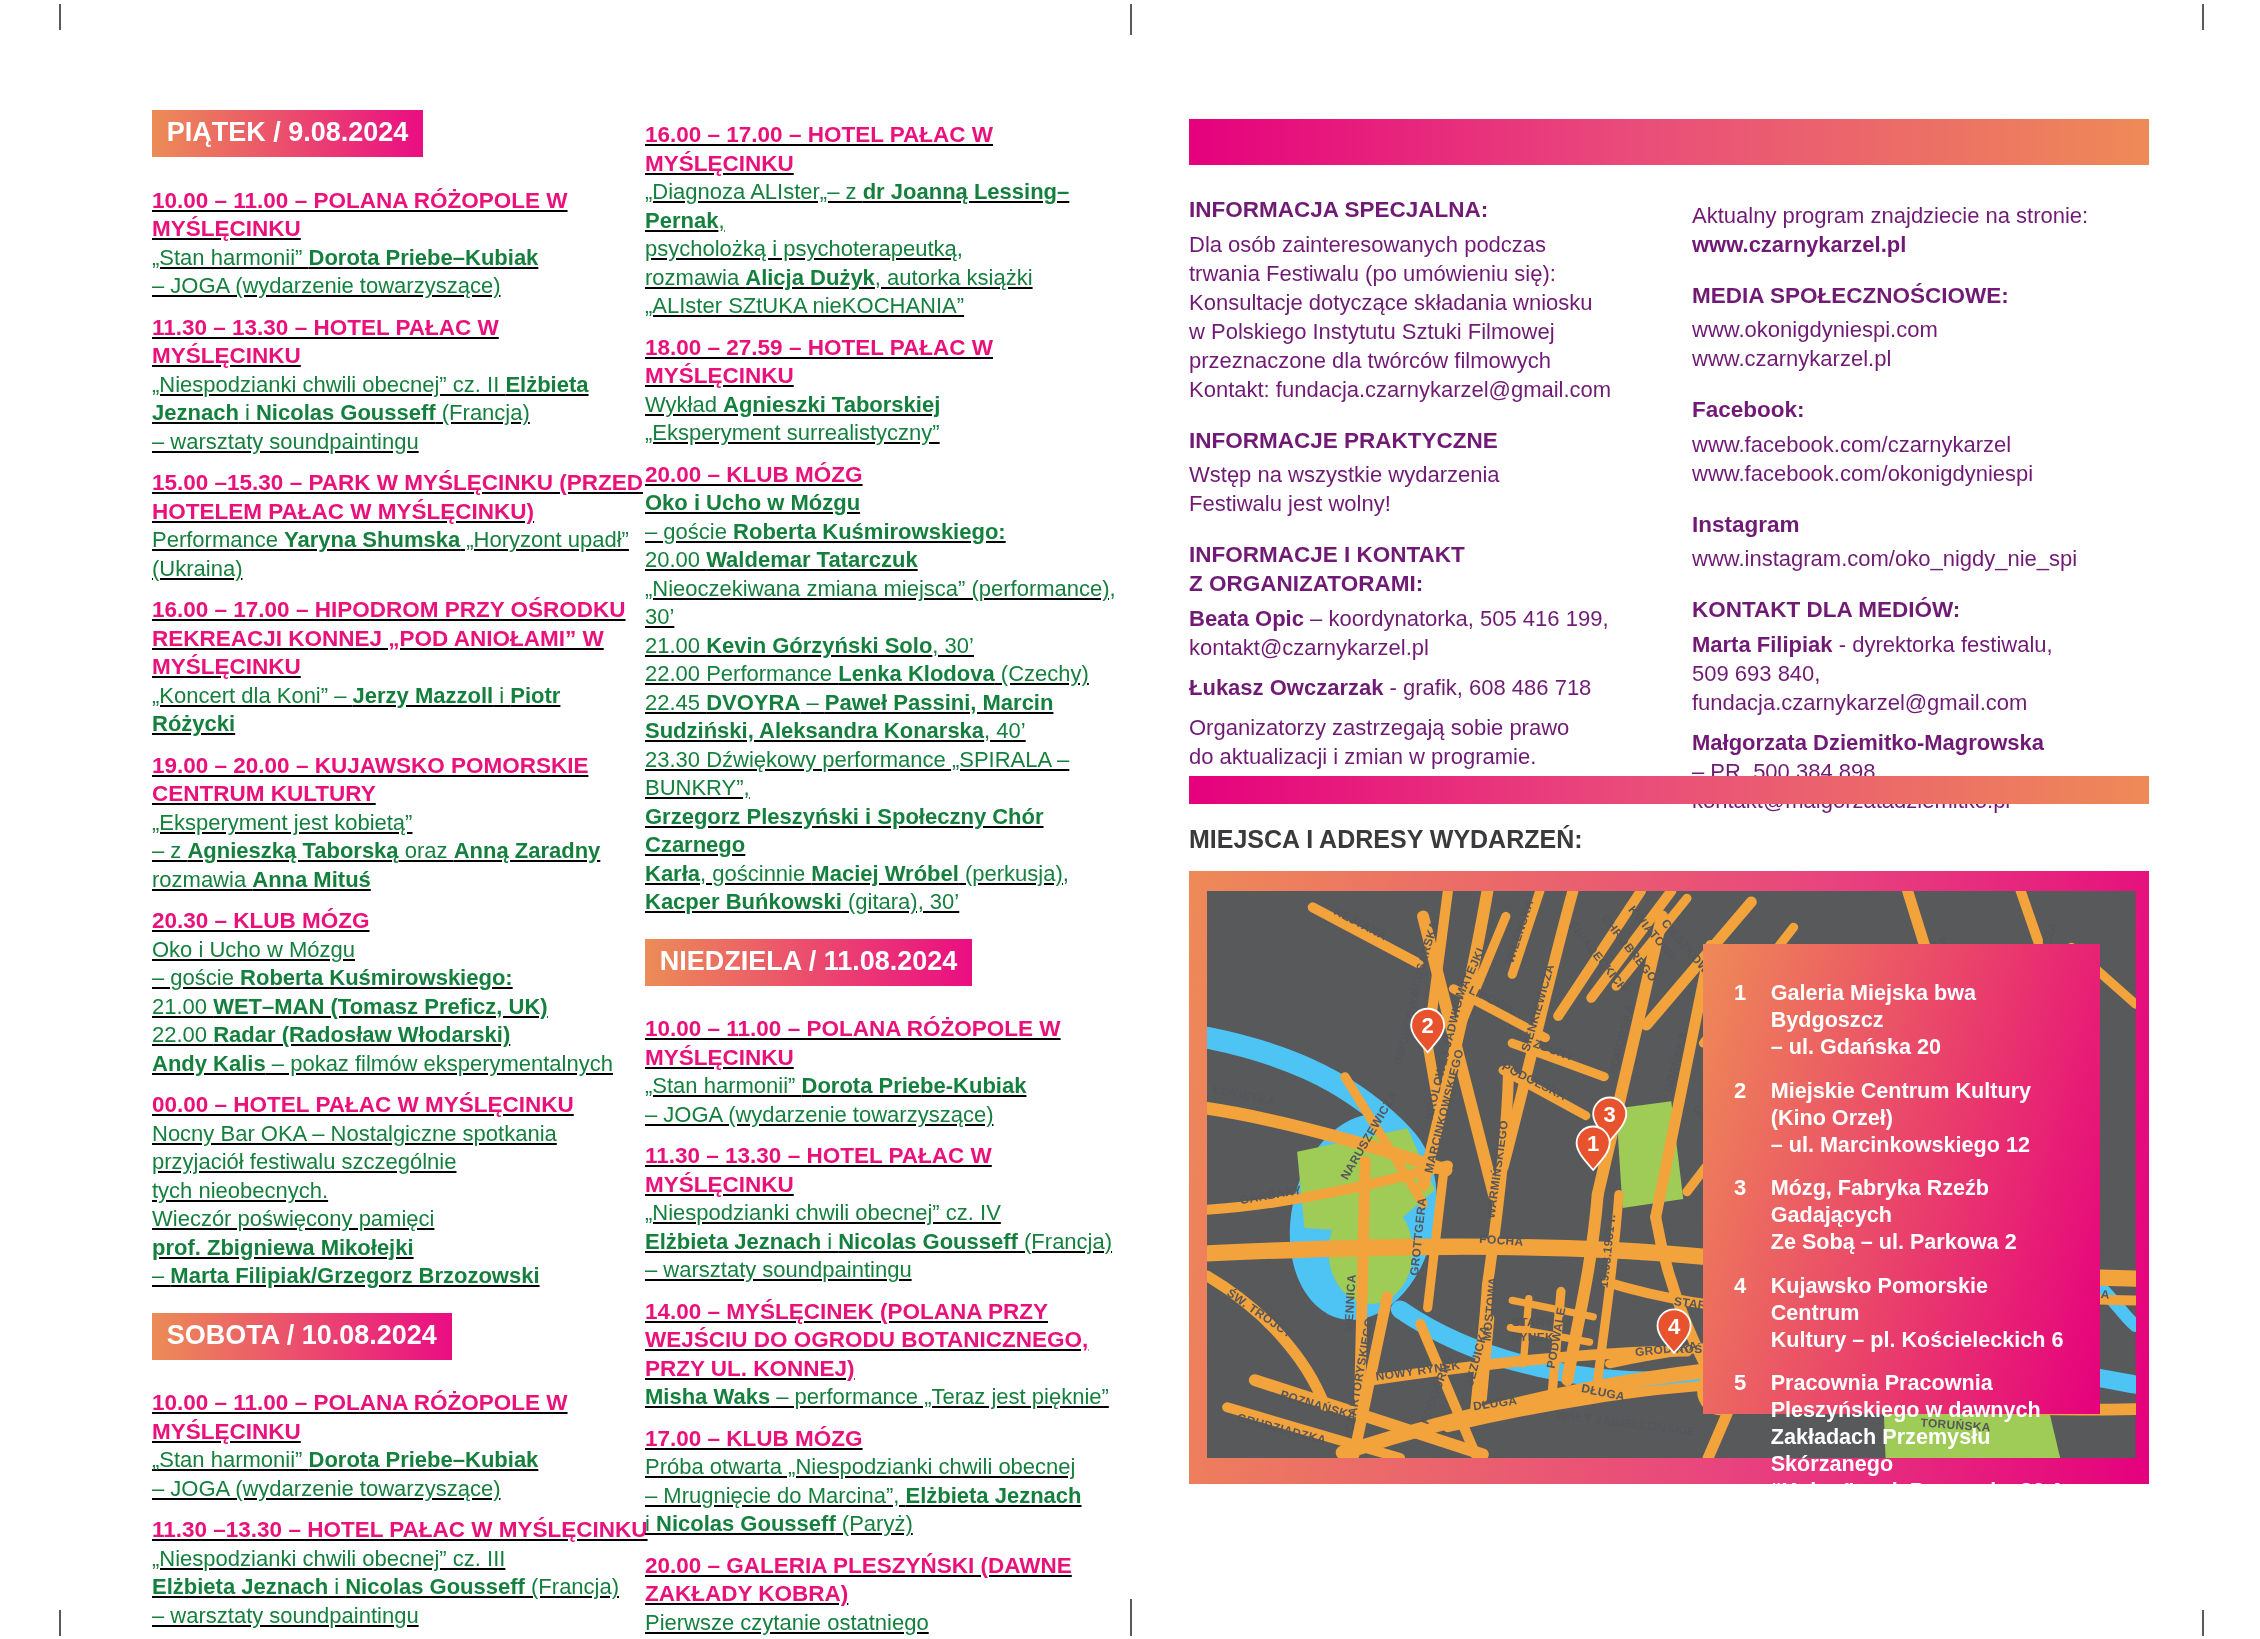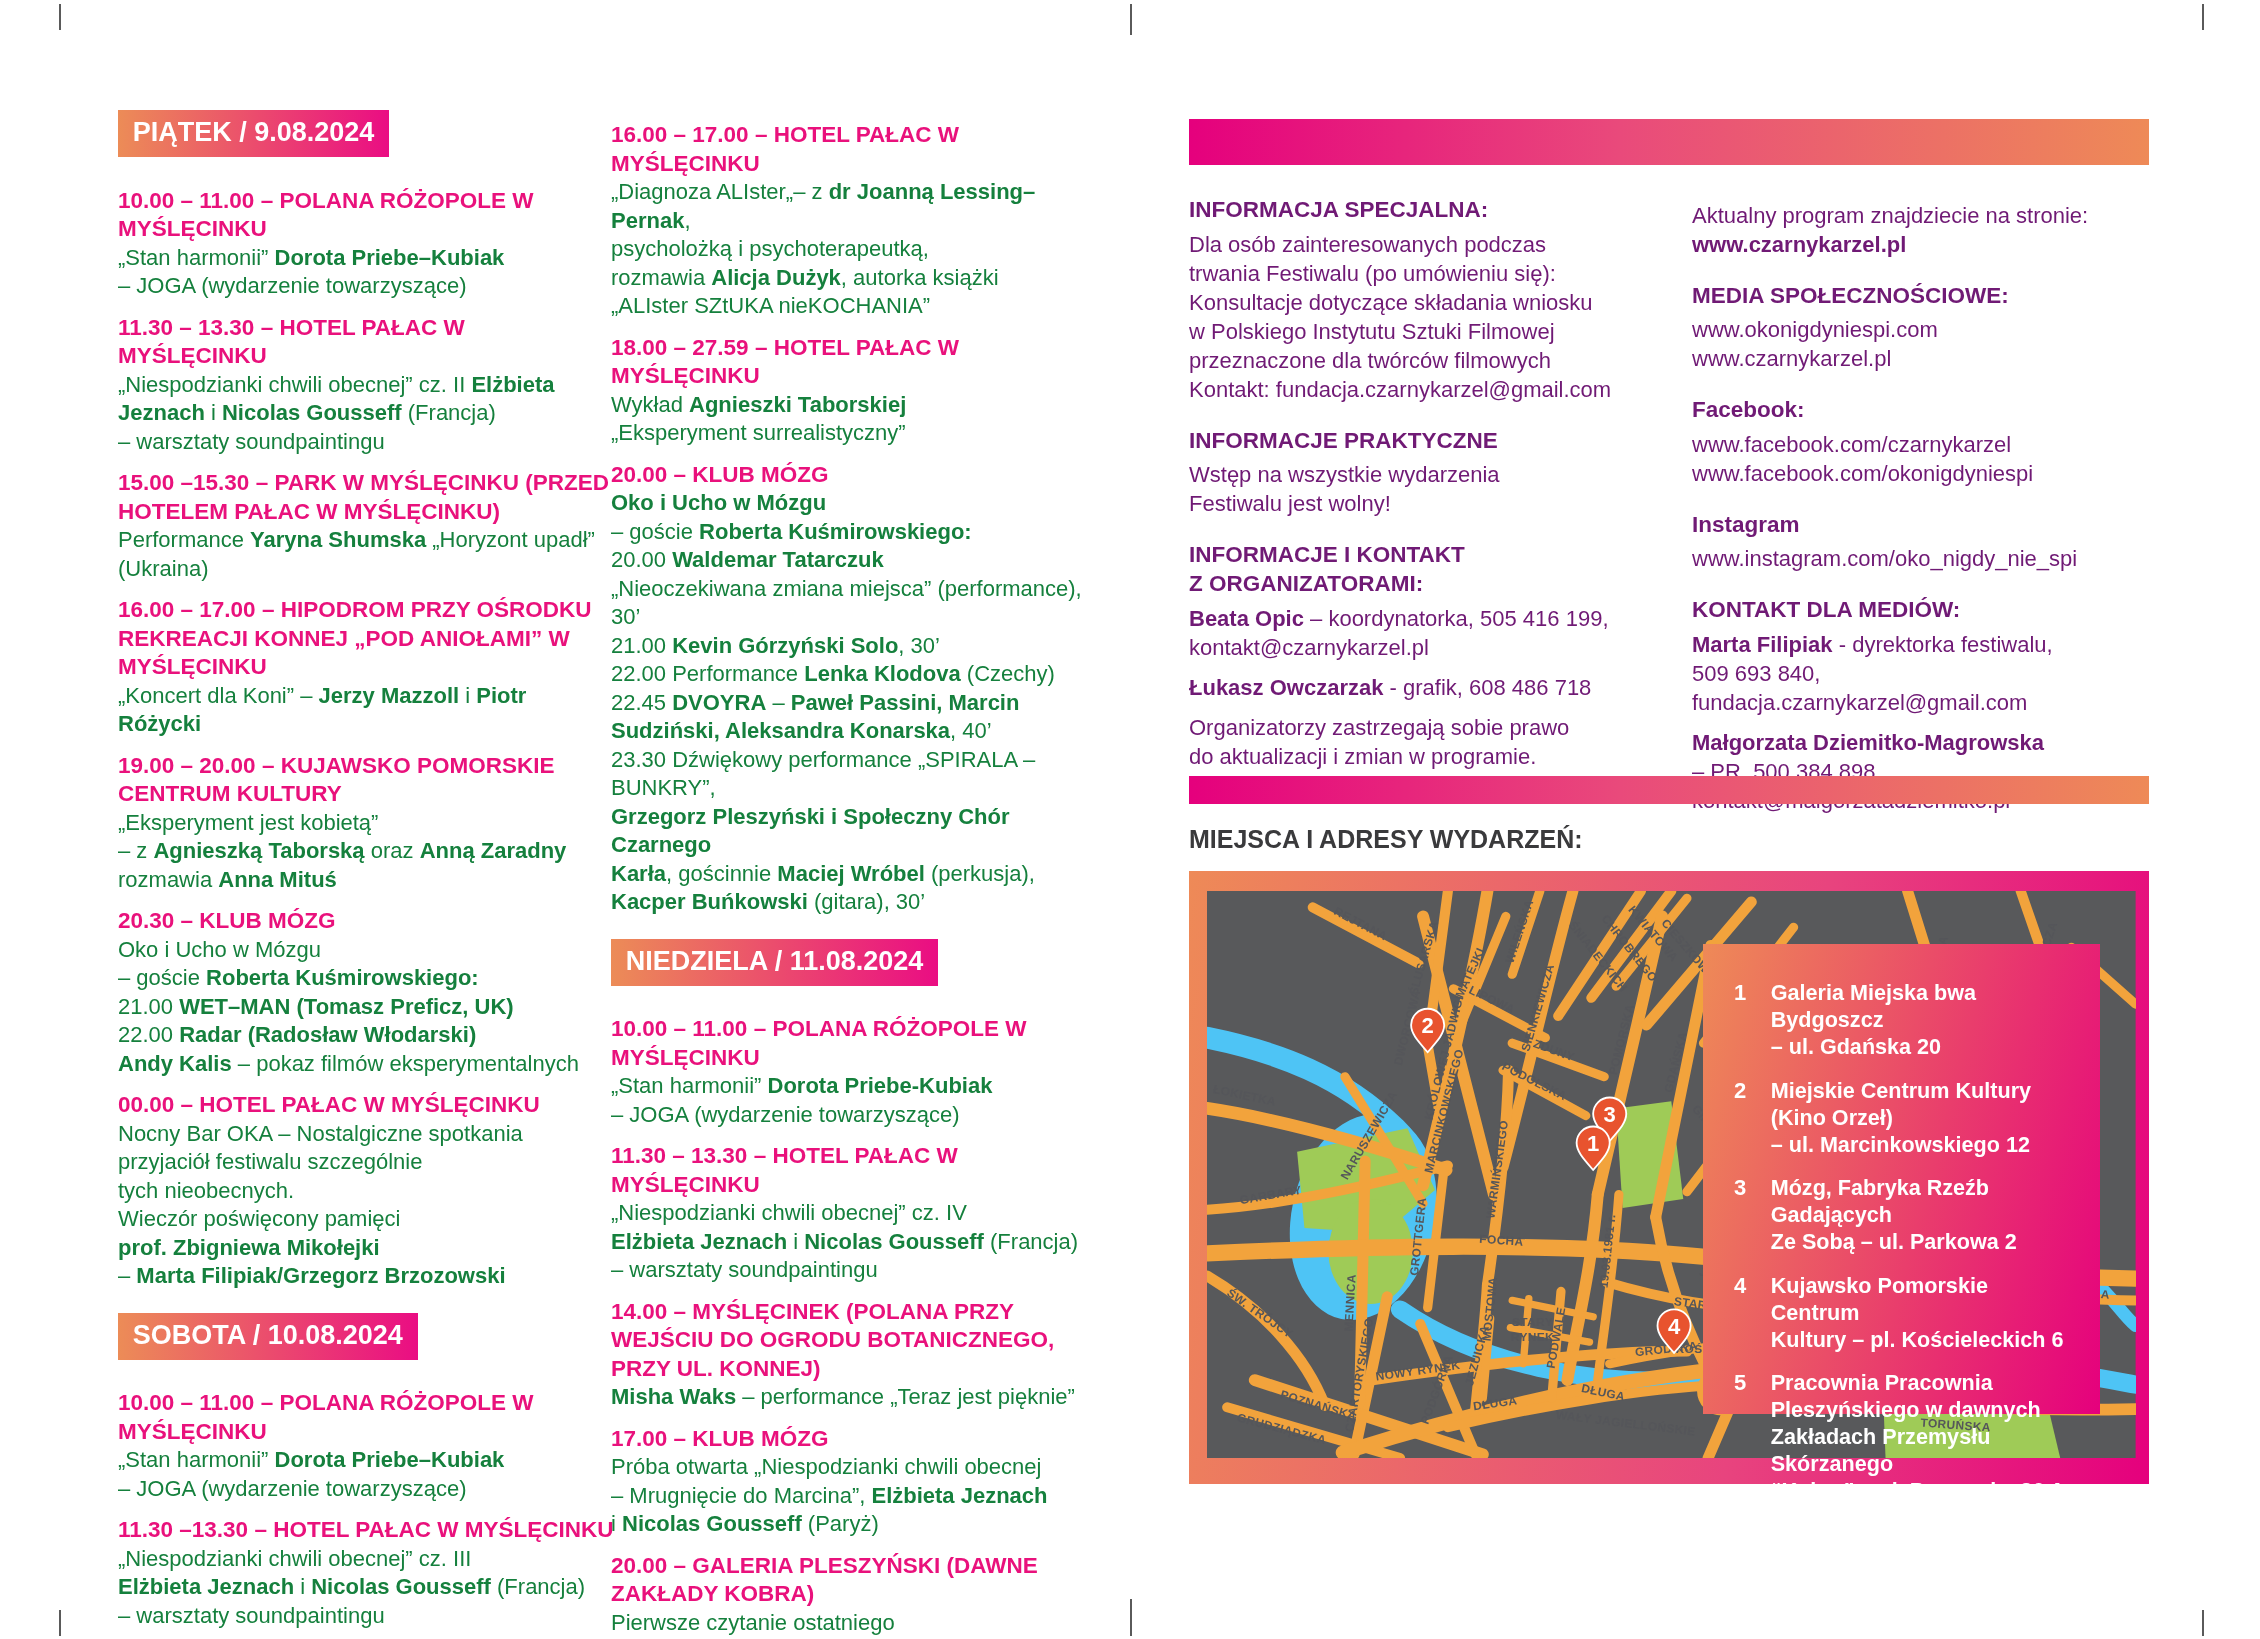"PIĄTEK / 9.08.2024" .pcol { margin-left: none -> 34px }
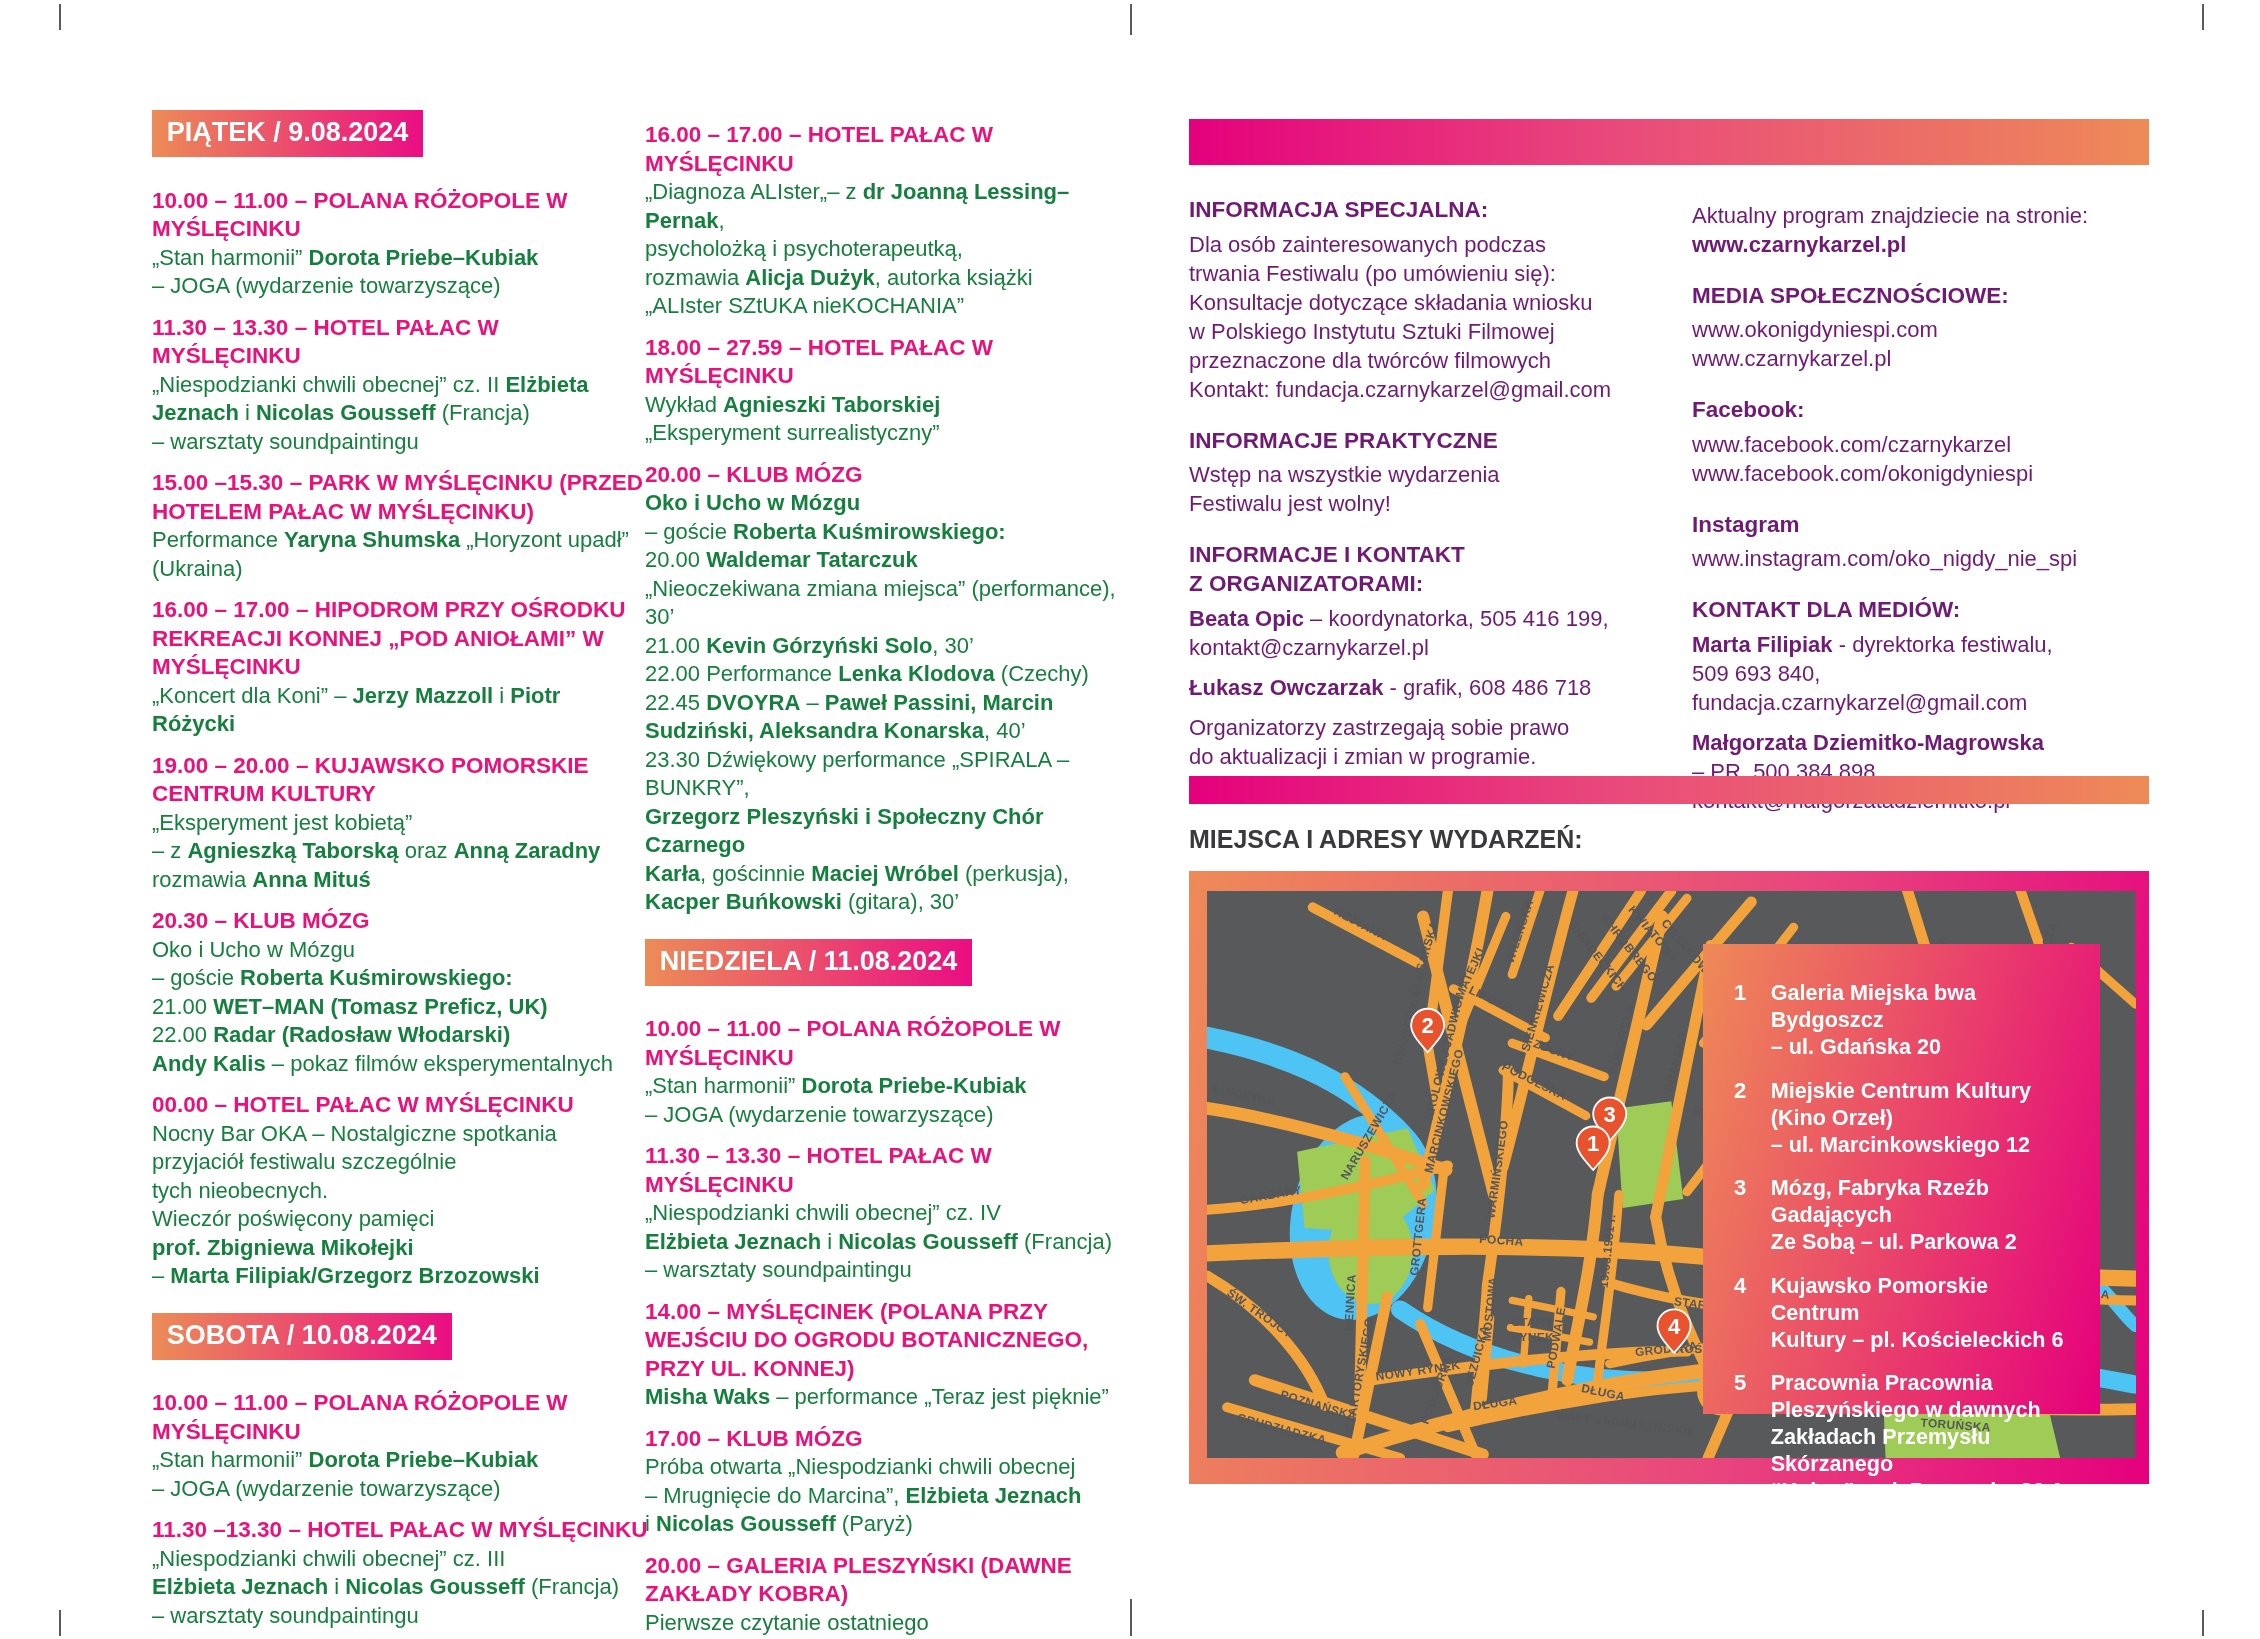"16.00 – 17.00 – HOTEL" .event { text-decoration: none -> underline }
